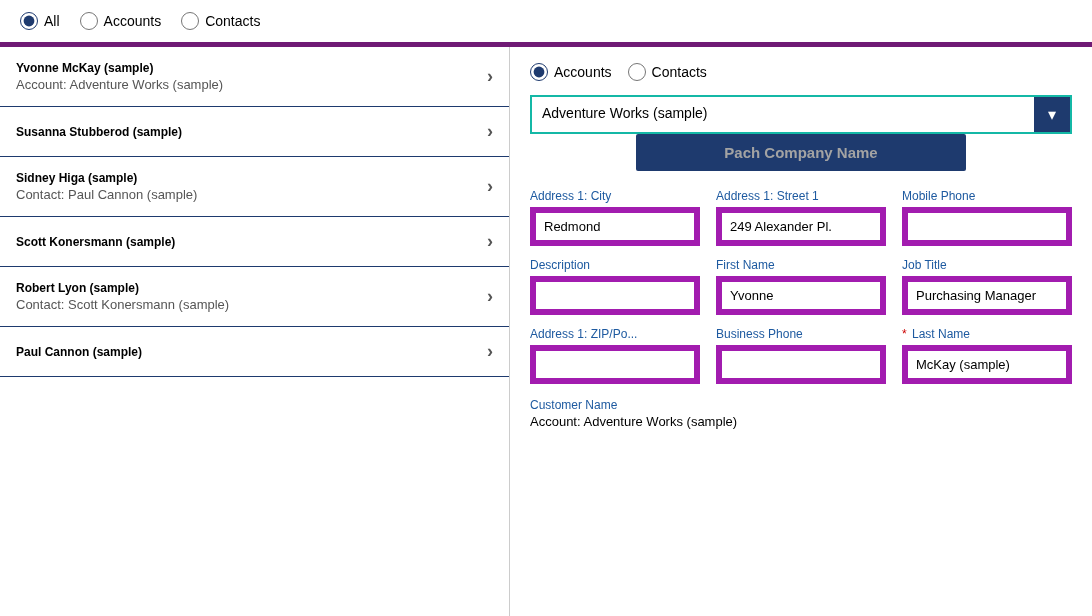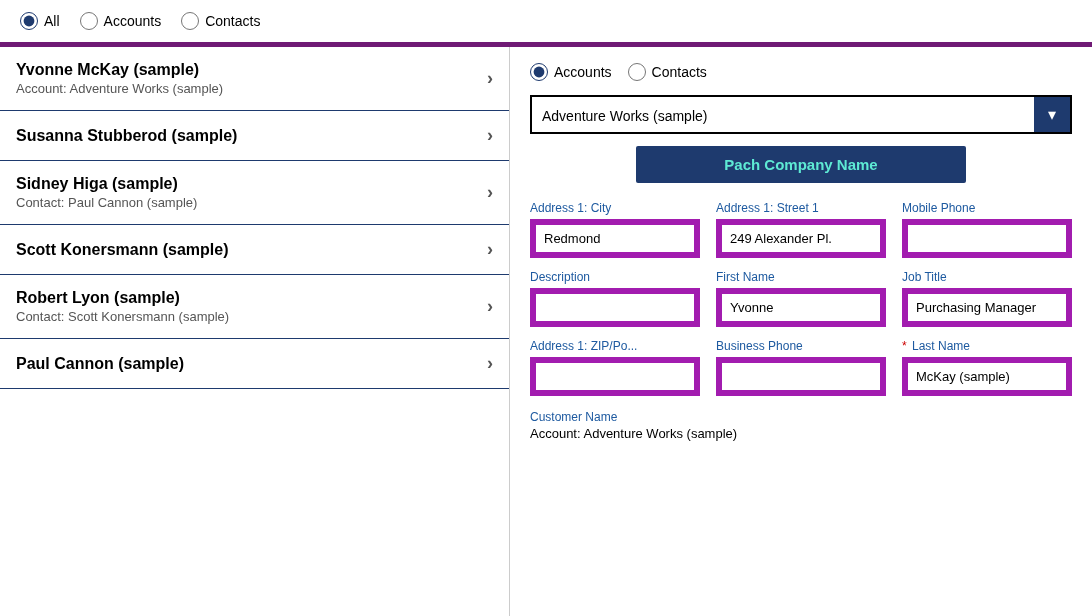"Yvonne McKay (sample)" .list-item-name { font-size: 16px -> 12px }
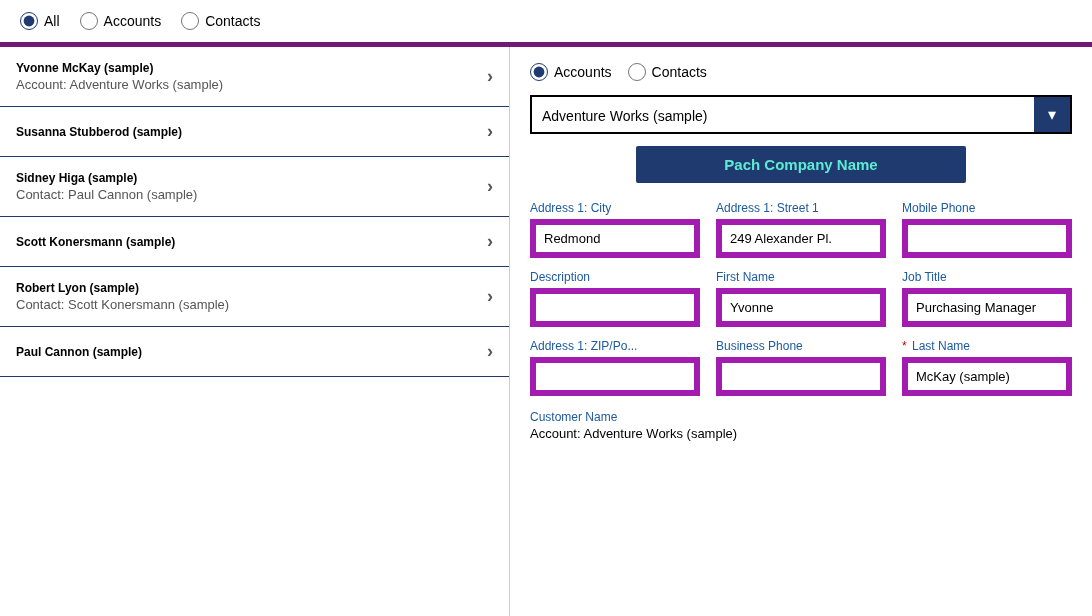"Adventure Works (sample)" .dropdown-container { align-items: flex-end -> flex-start; border: 2px solid #000000 -> 2px solid #14b8a6; margin-bottom: 12px -> none }
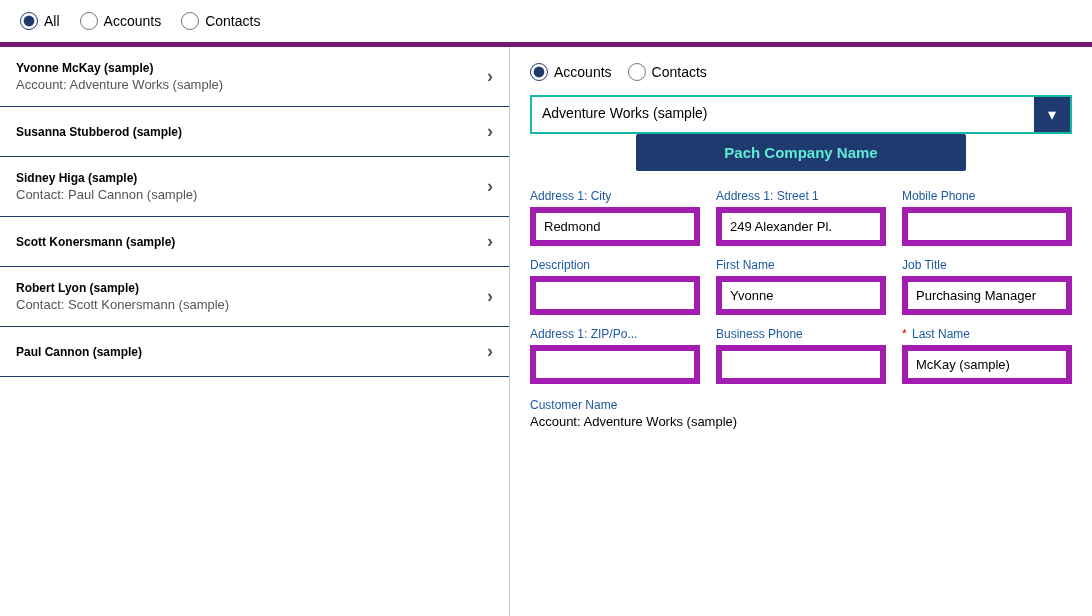"Pach Company Name" .patch-btn { color: #5eead4 -> #a3a3a3 }
